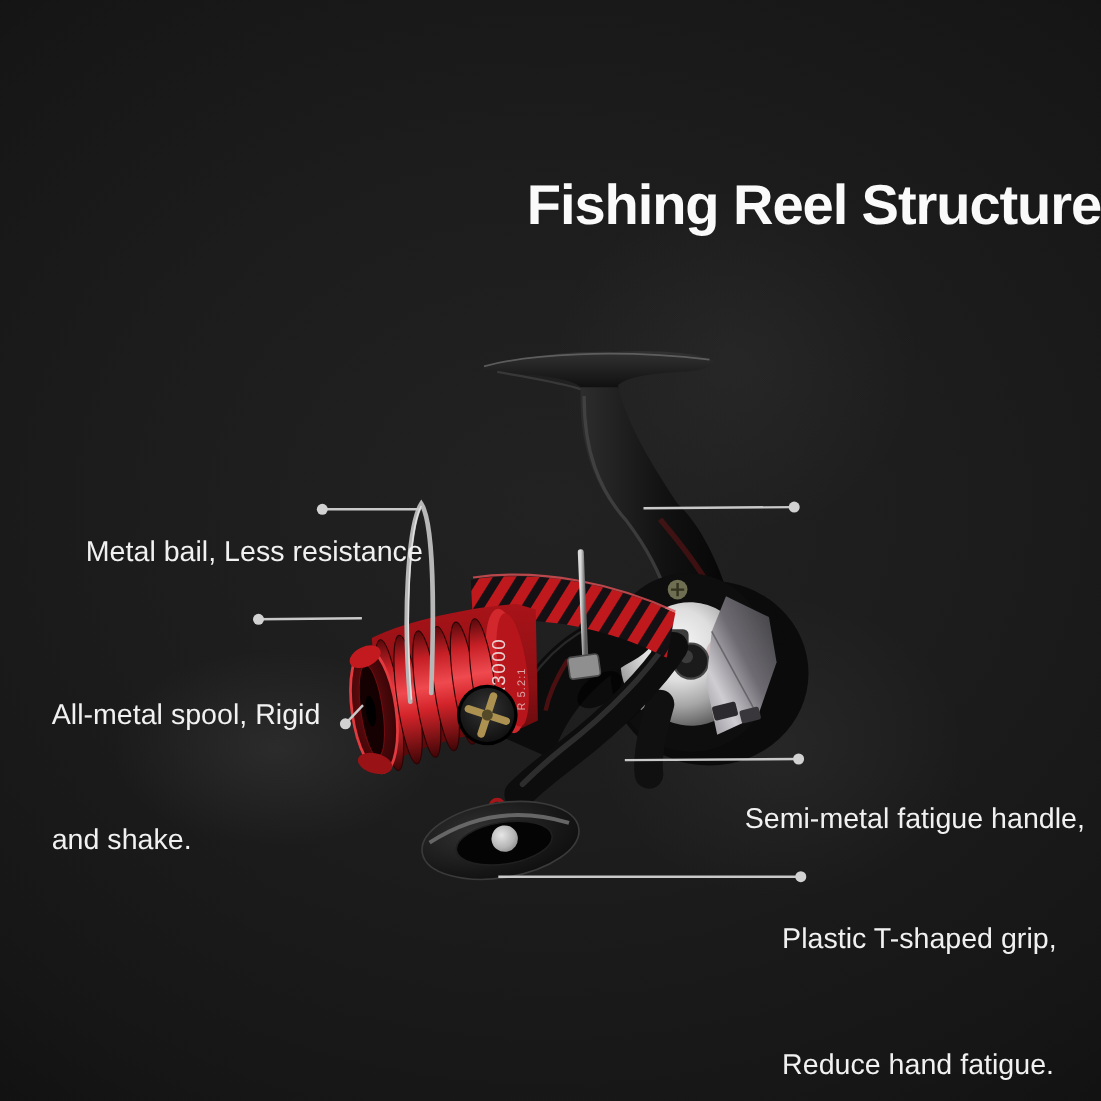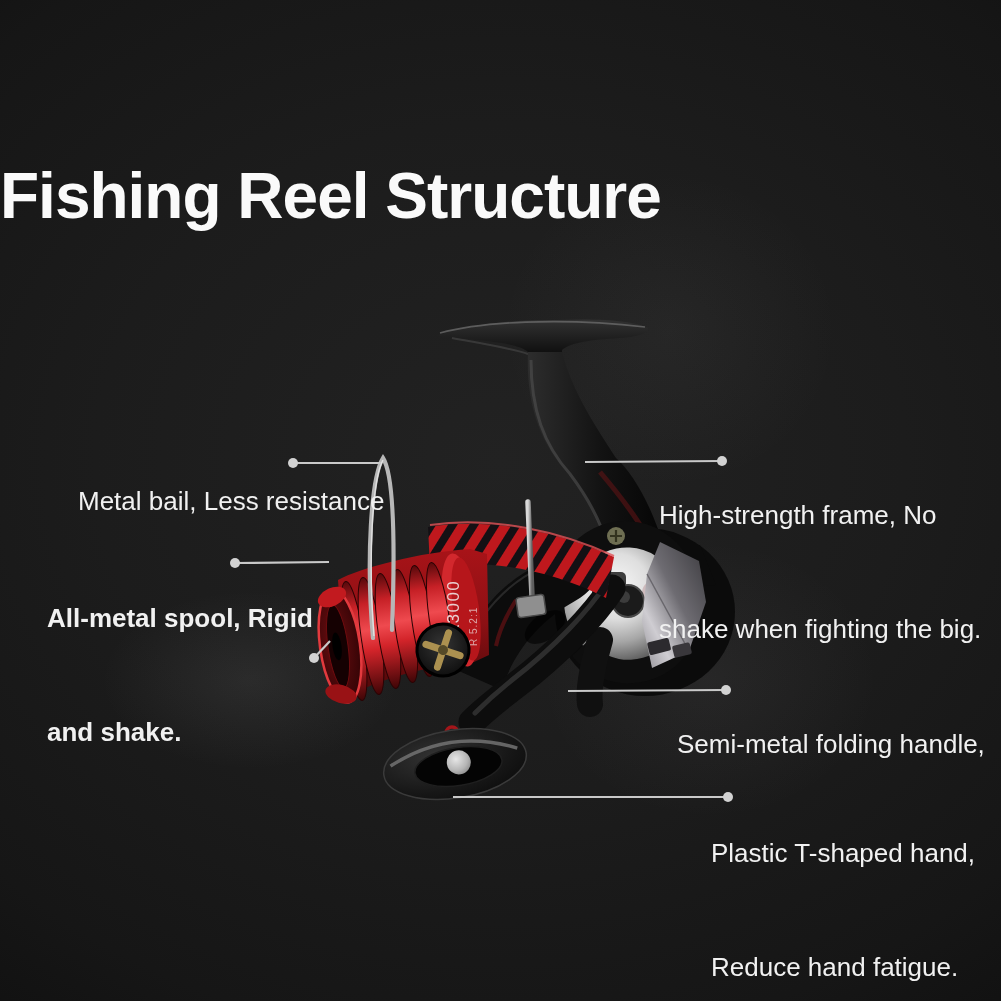"Fishing Reel Structure" .title { font-size: 64px -> 51px; text-align: left -> right }
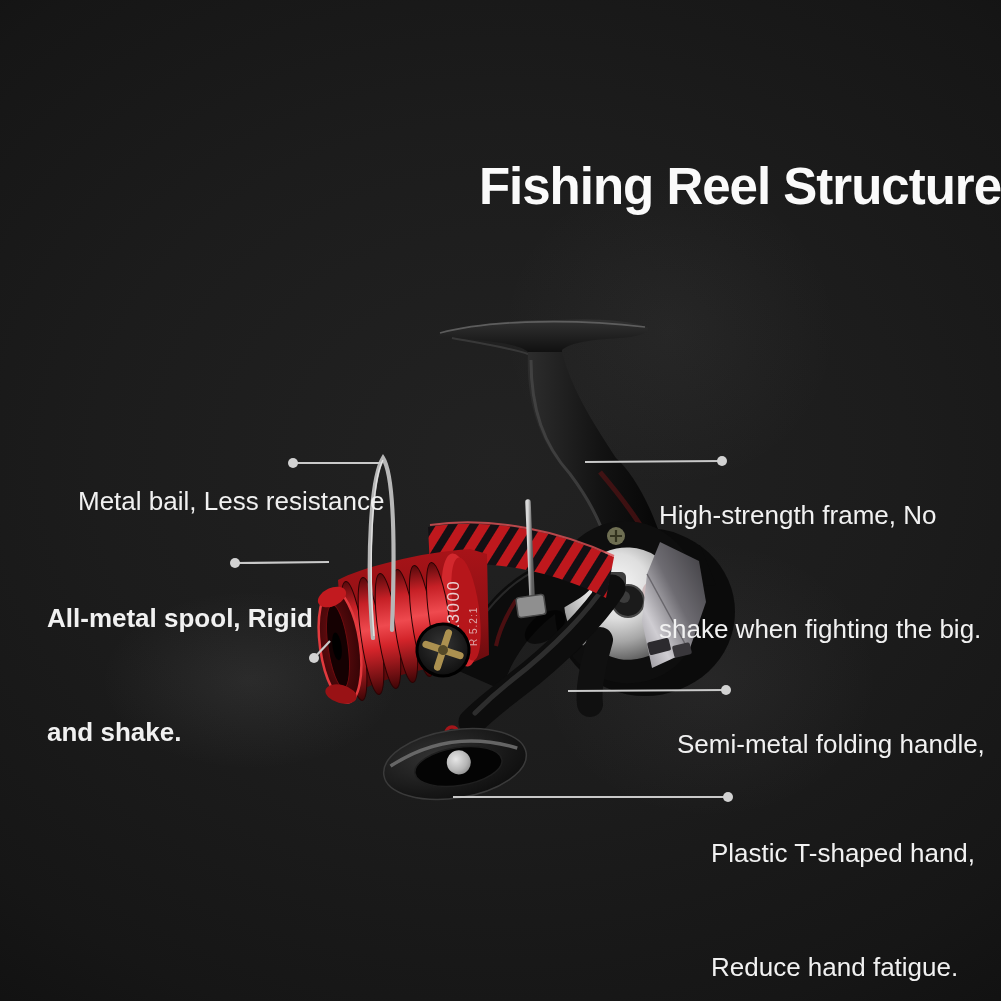"High-strength frame, No" div.callout { html: <div> <div>High-strength frame, No</div> <div>shake when fighting the big.</div> </div> -> none }
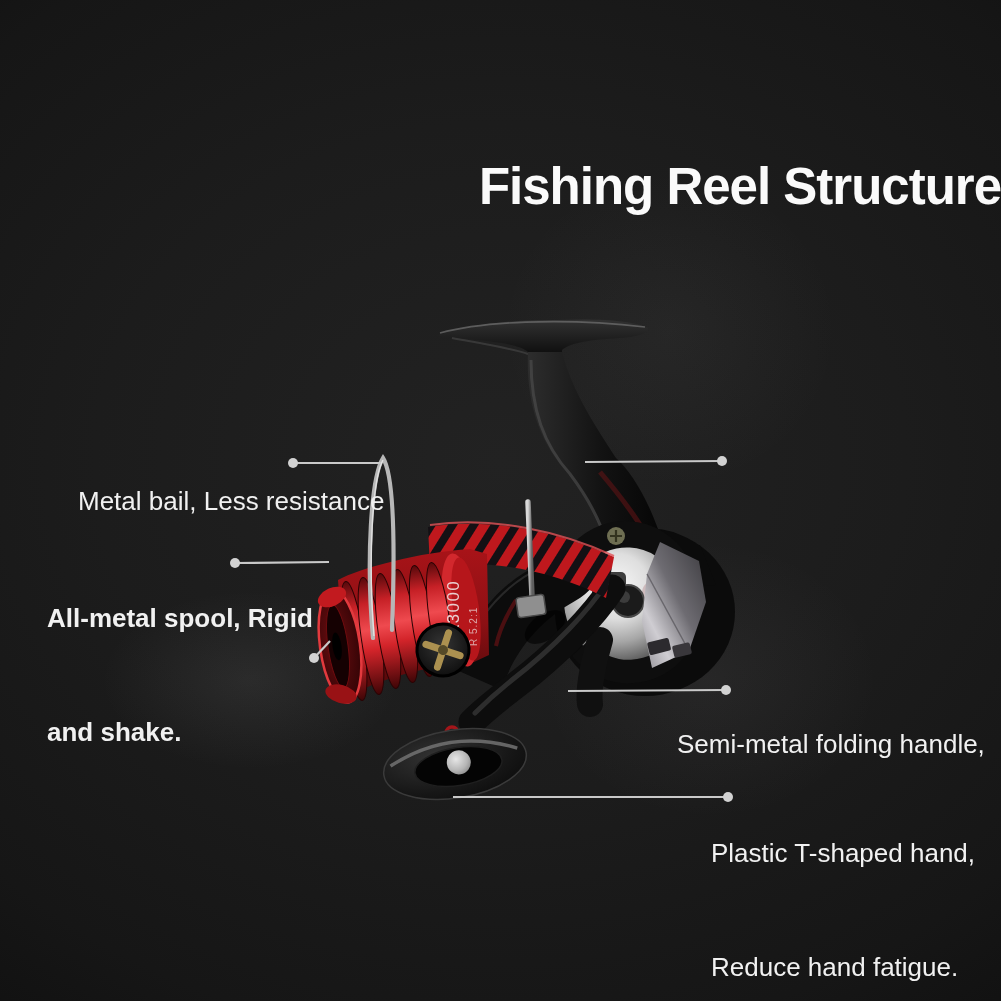"All-metal spool, Rigid" .c-all-metal-spool { font-weight: bold -> none; top: 523px -> 554px }
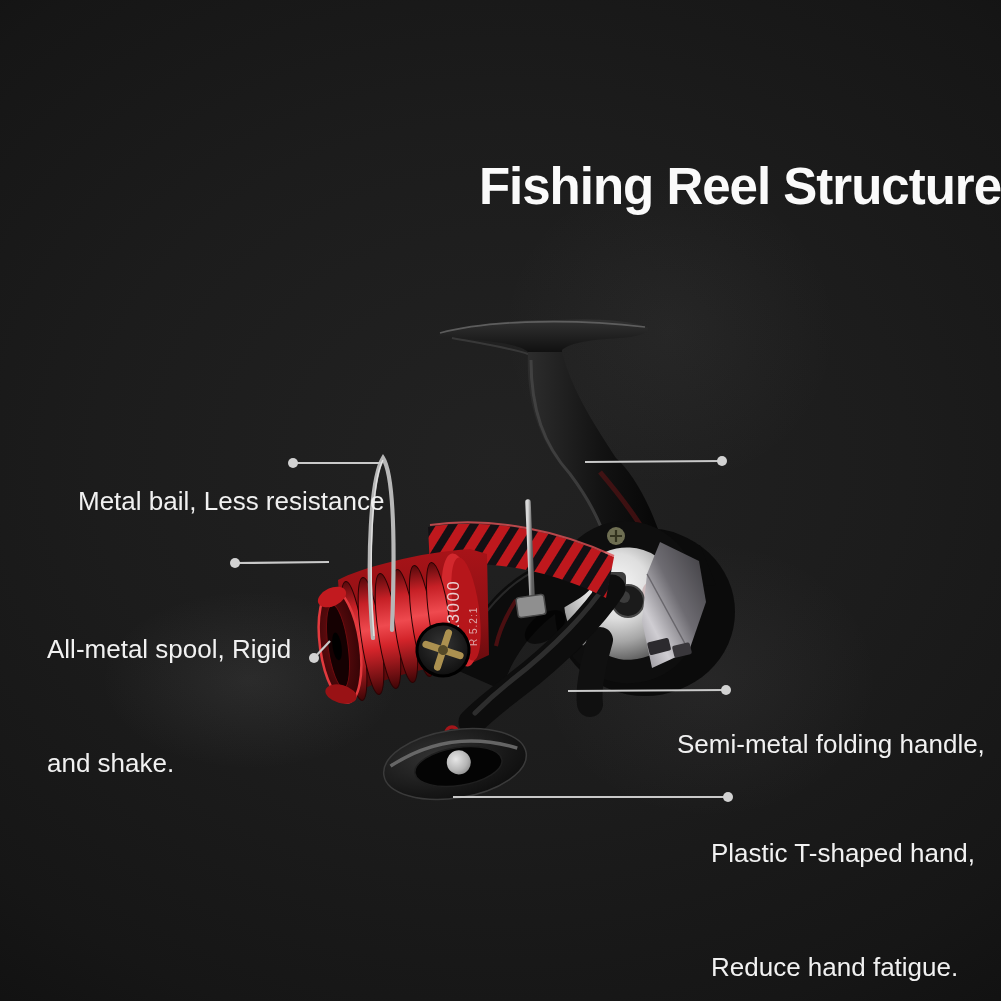"Semi-metal folding handle," div { text: folding -> fatigue }
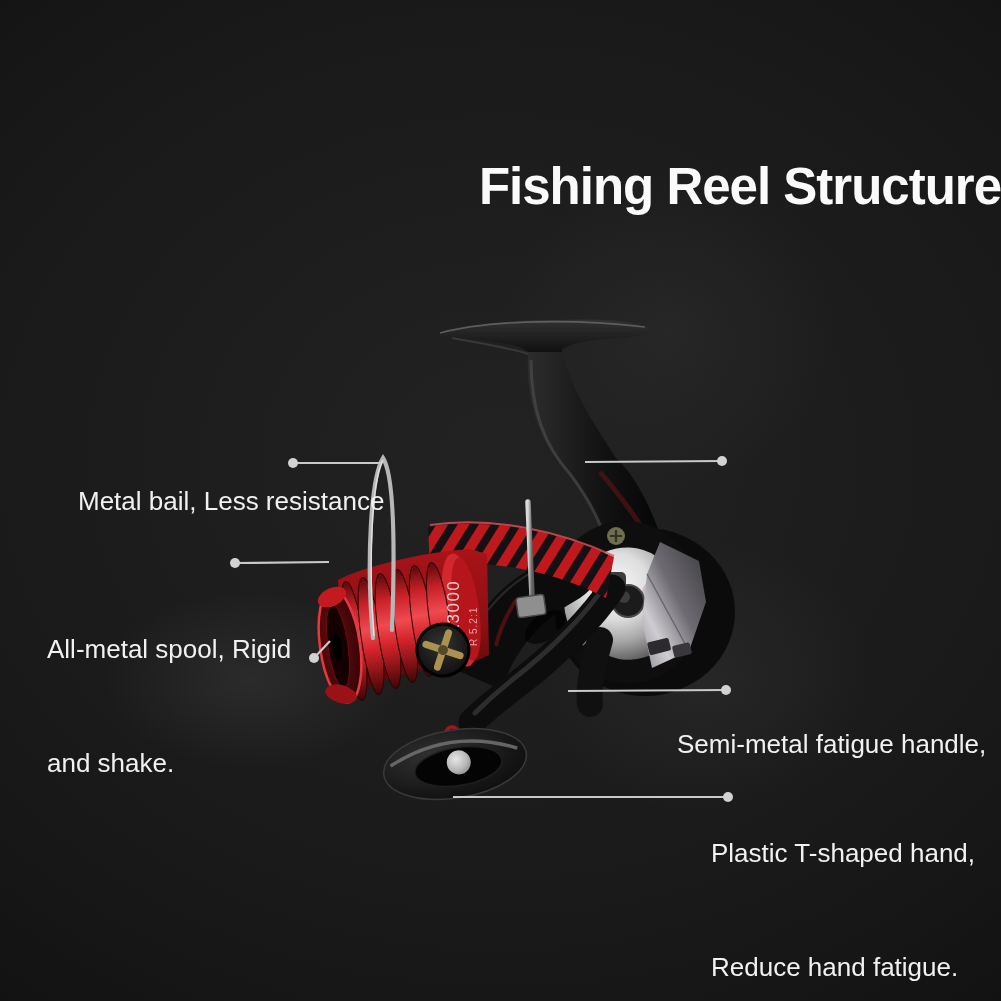"Plastic T-shaped hand," div { text: hand -> grip }
